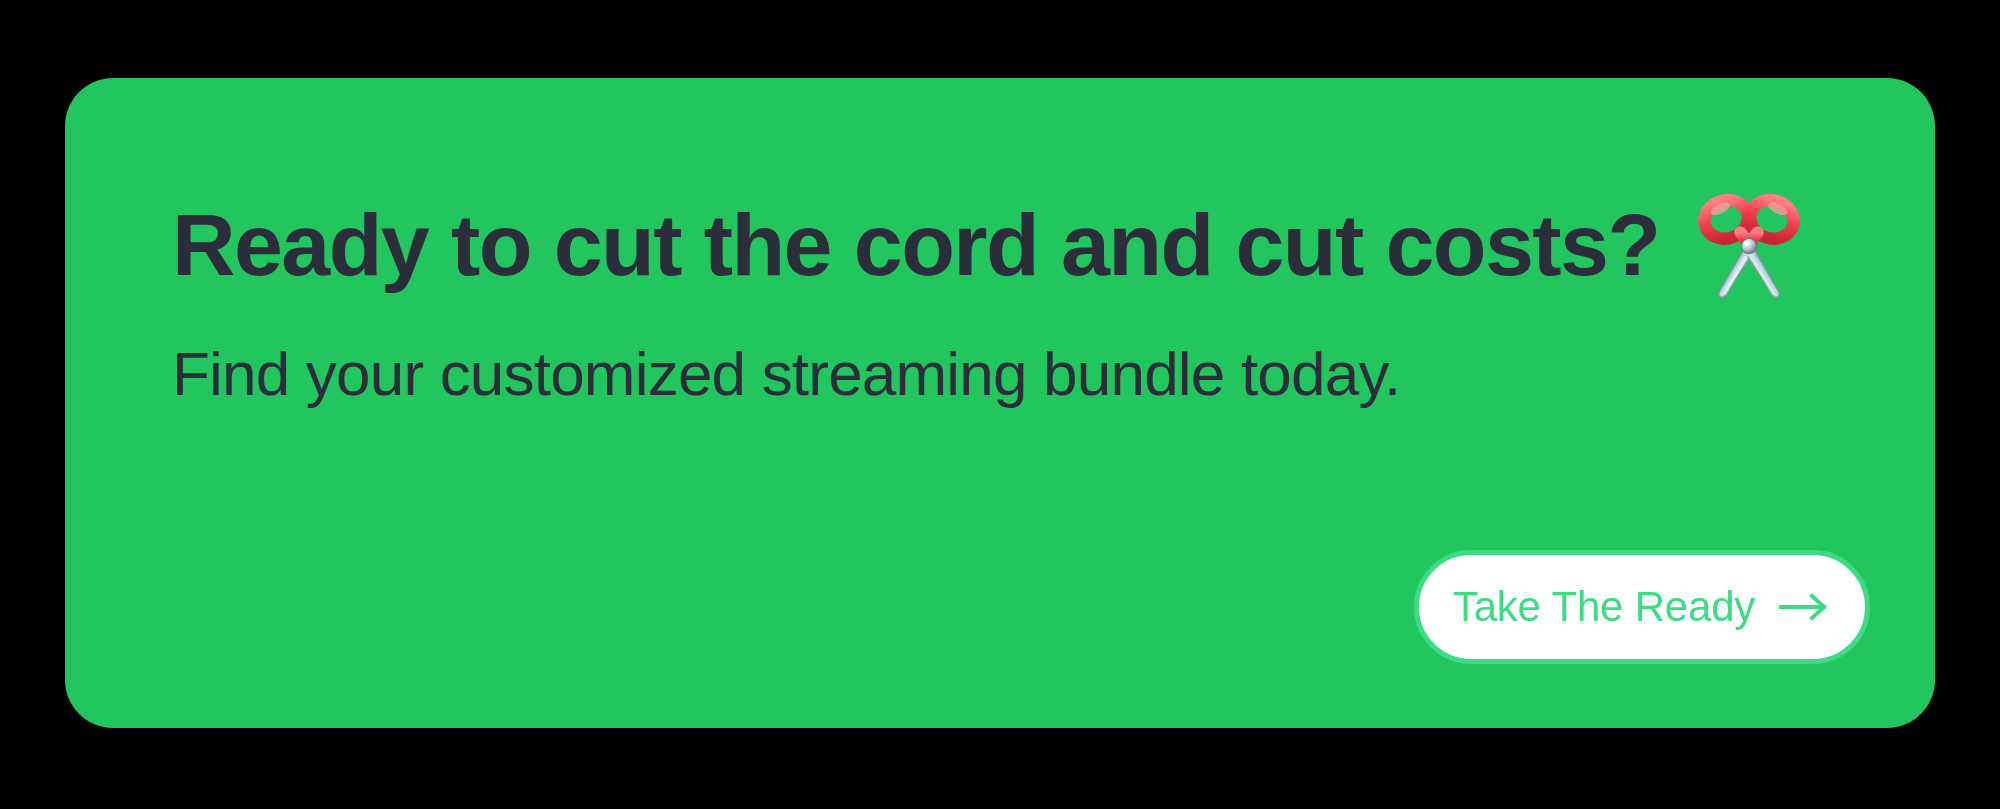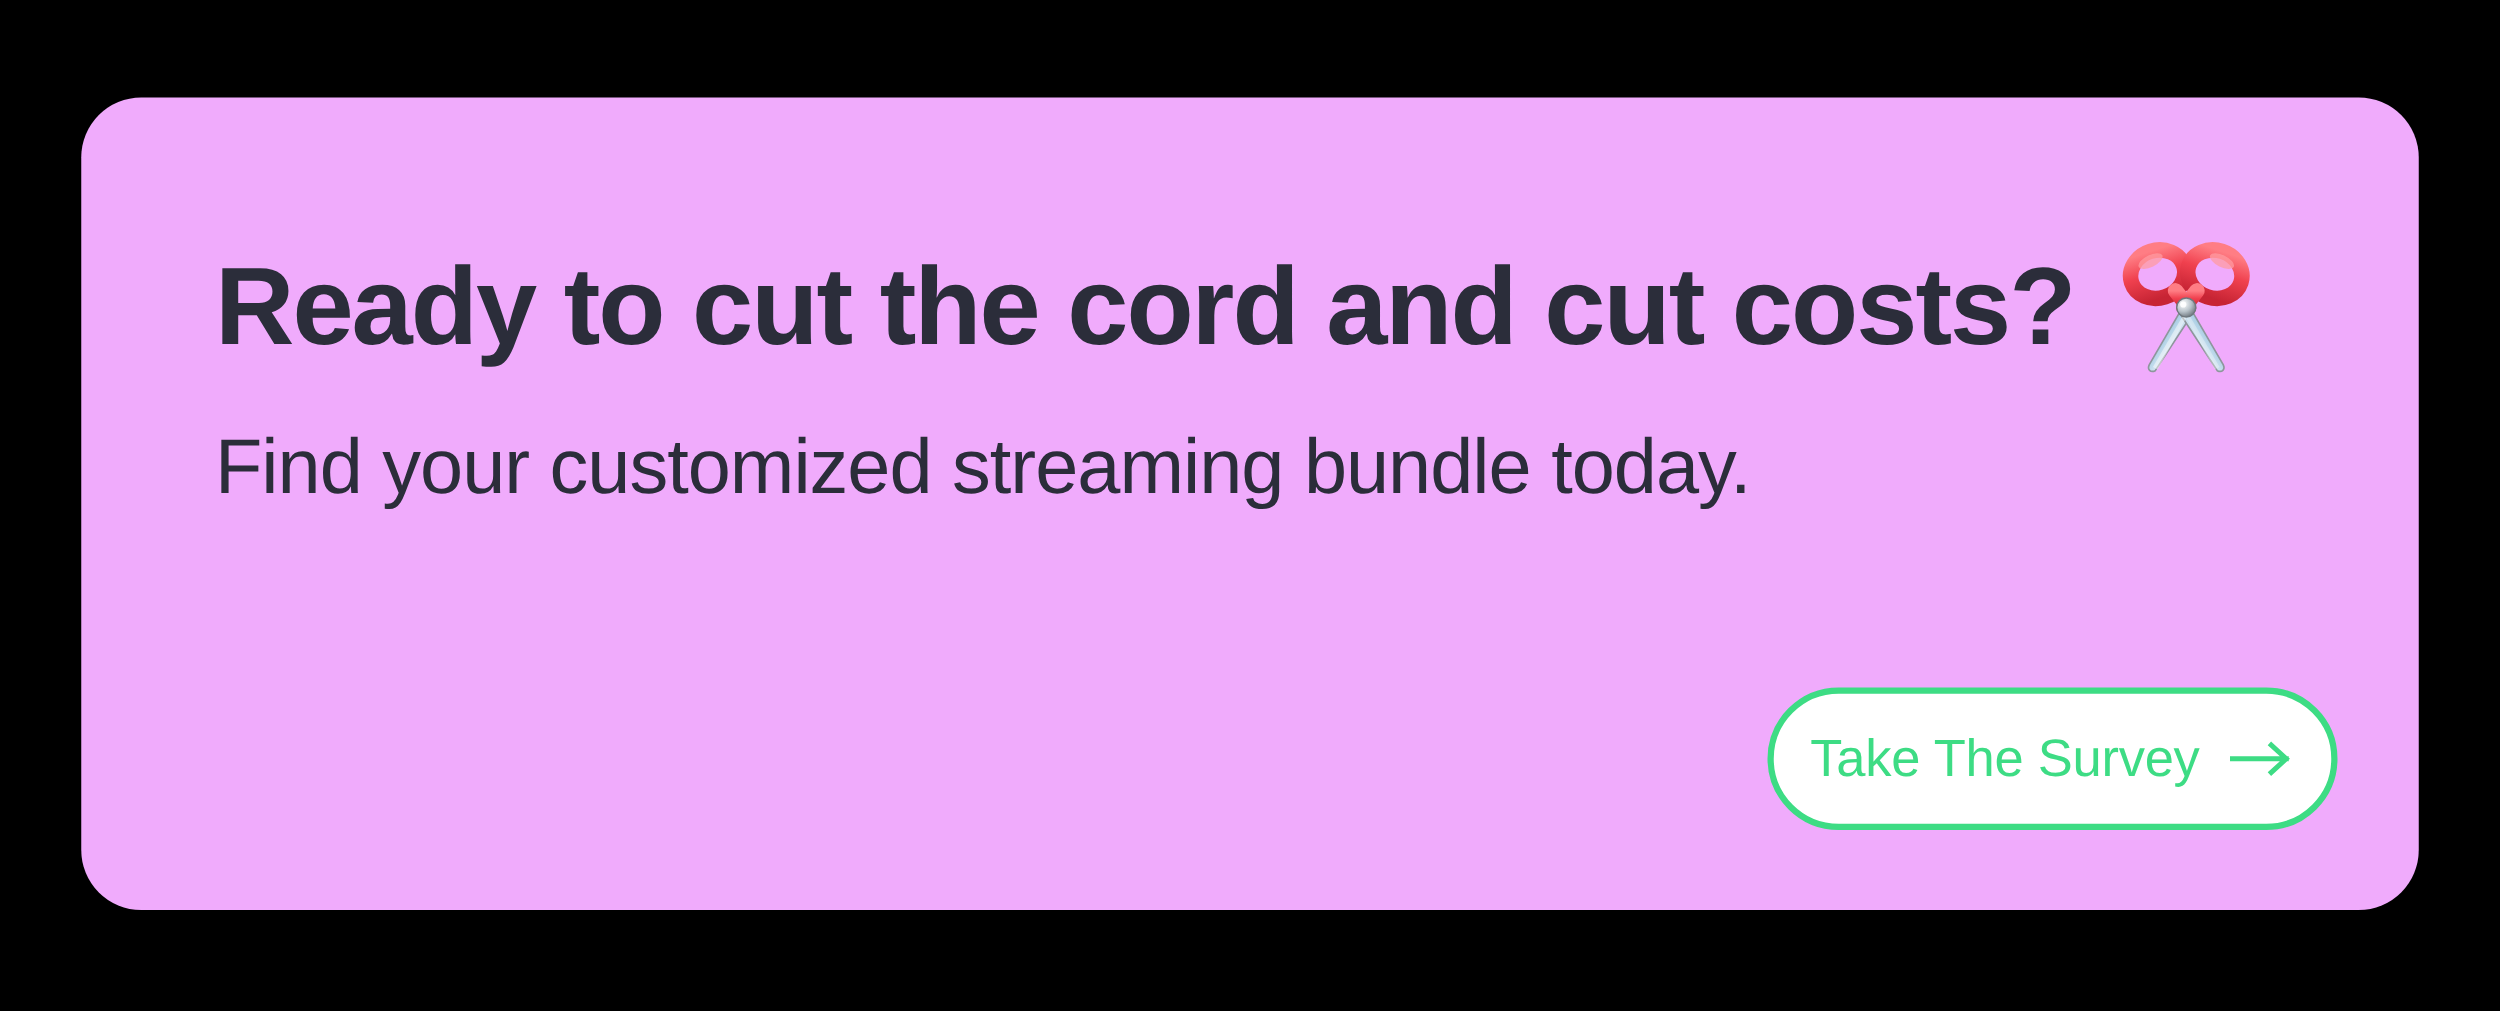"Ready to cut the cord" .promo-card { background: #f0abfc -> #22c55e }
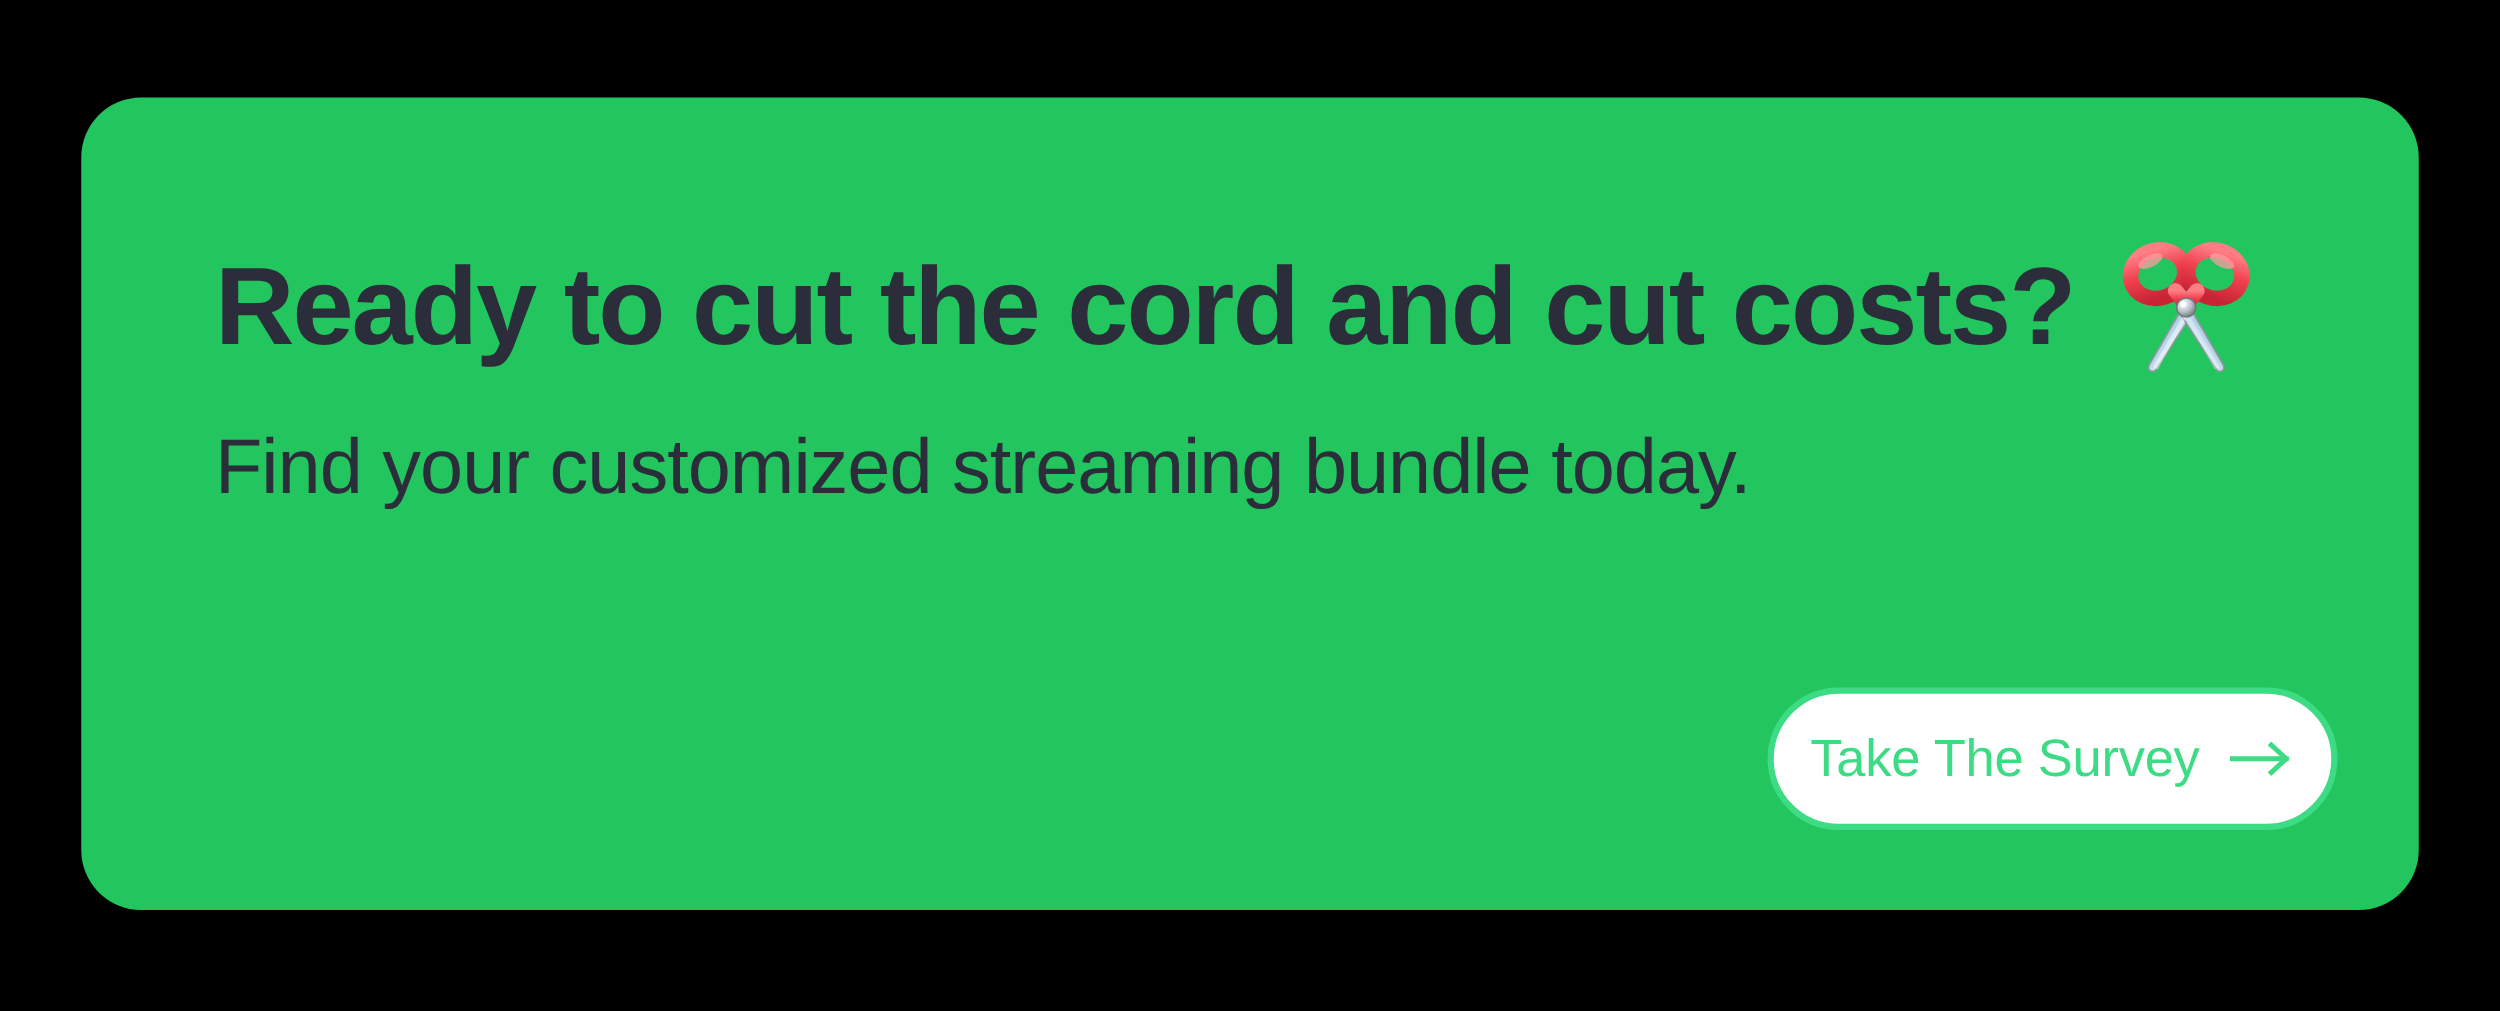"Take The Survey" span.cta-label { text: Survey -> Ready }
